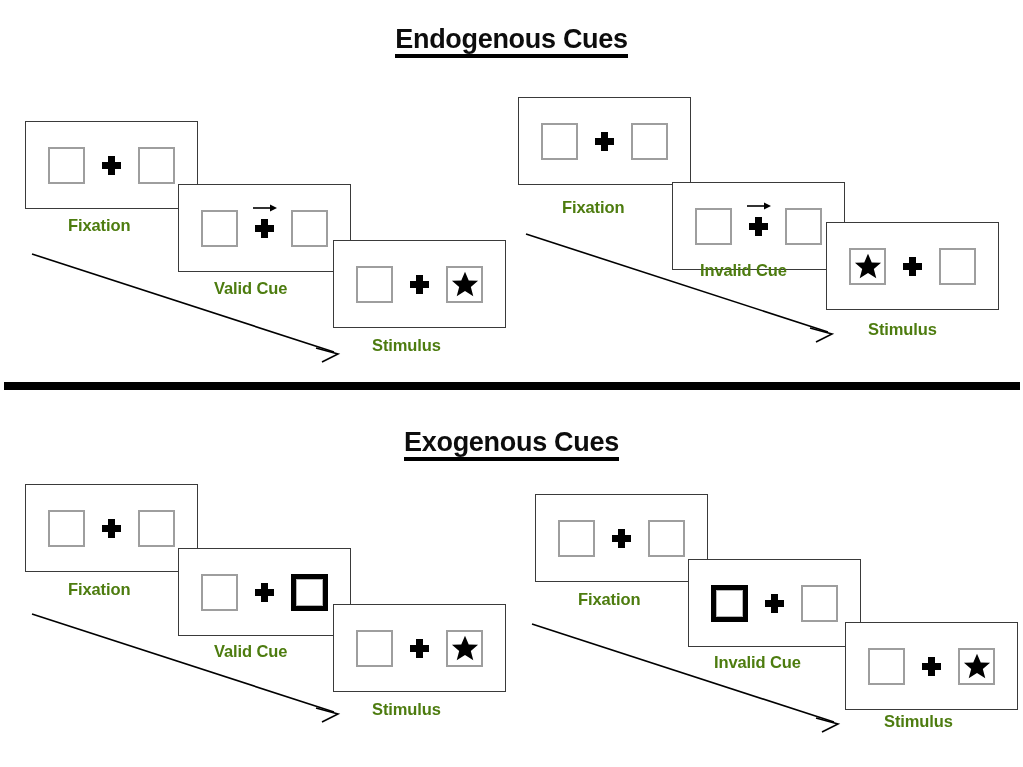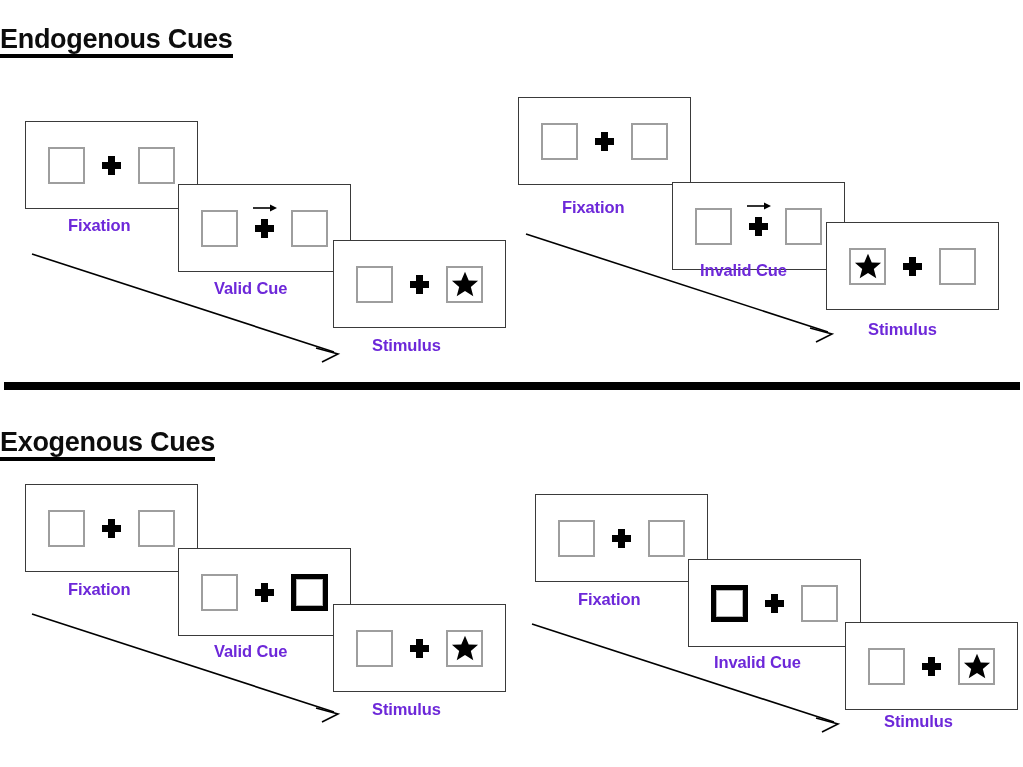"Endogenous Cues" .section-title { text-align: left -> center }
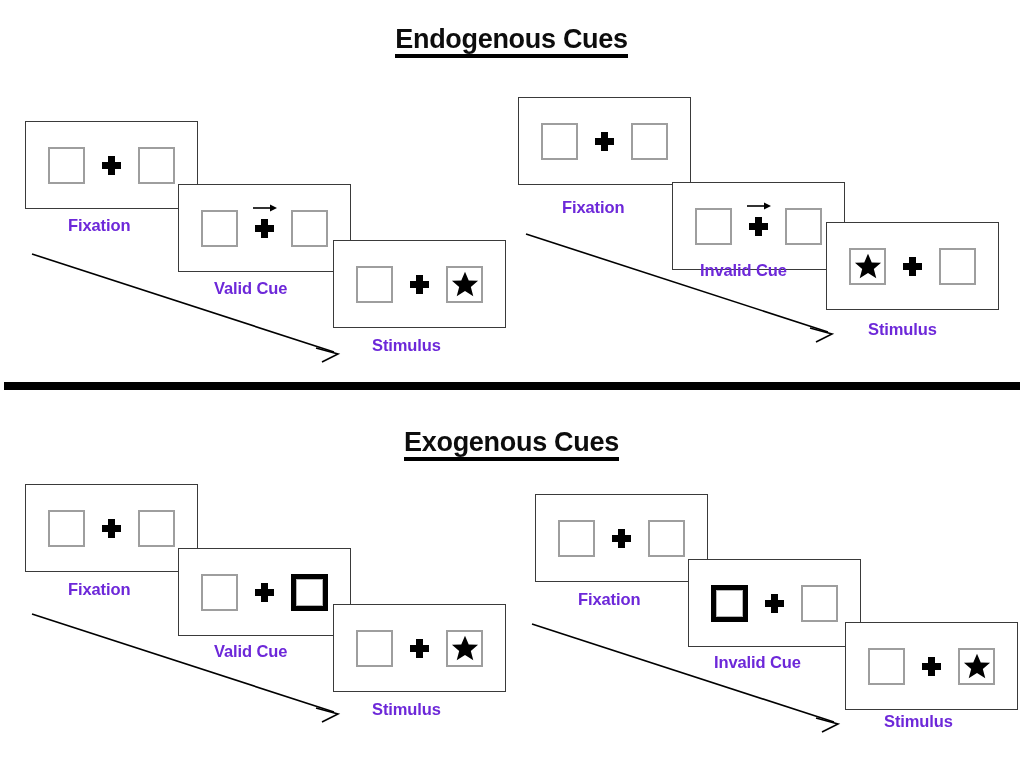"Fixation" .caption { color: #6d28d9 -> #4d7c0f }
